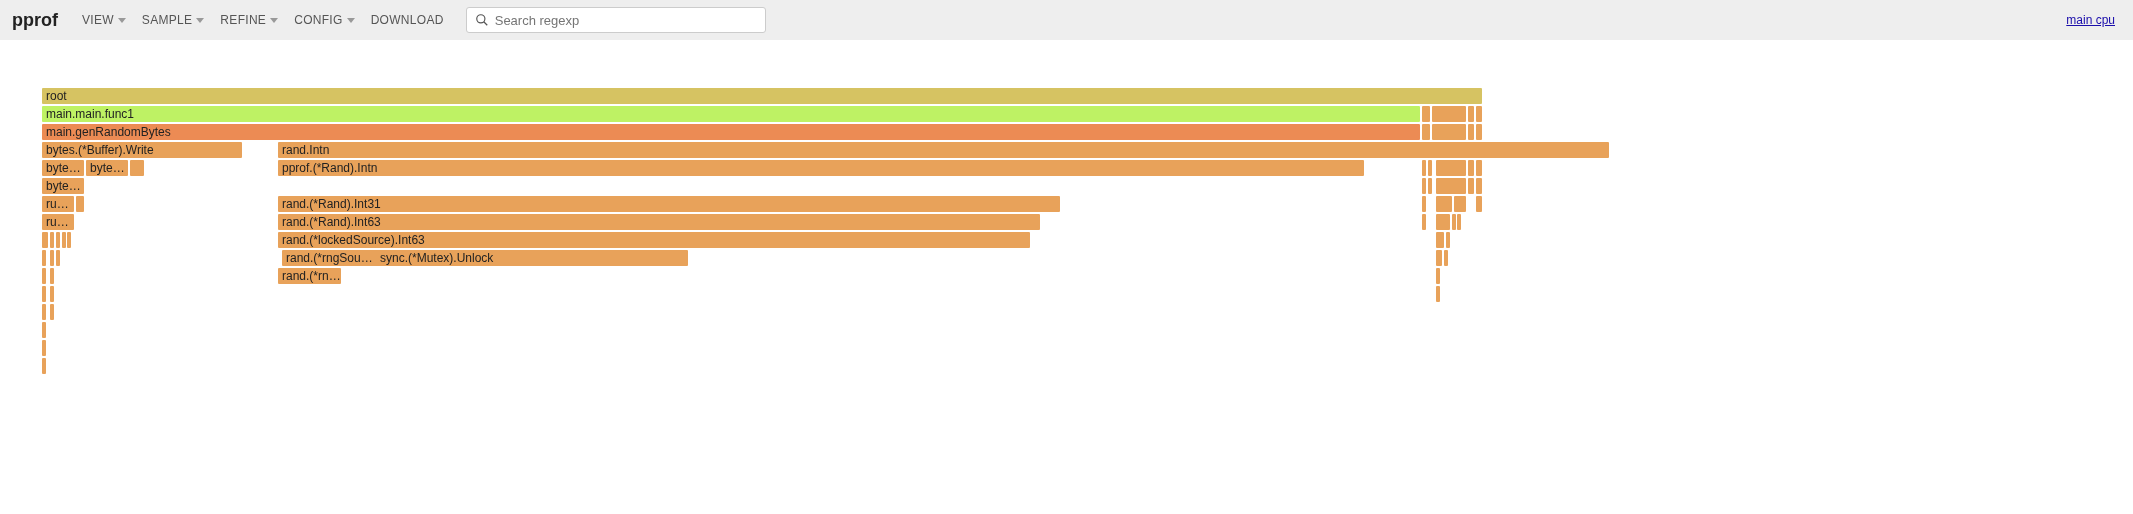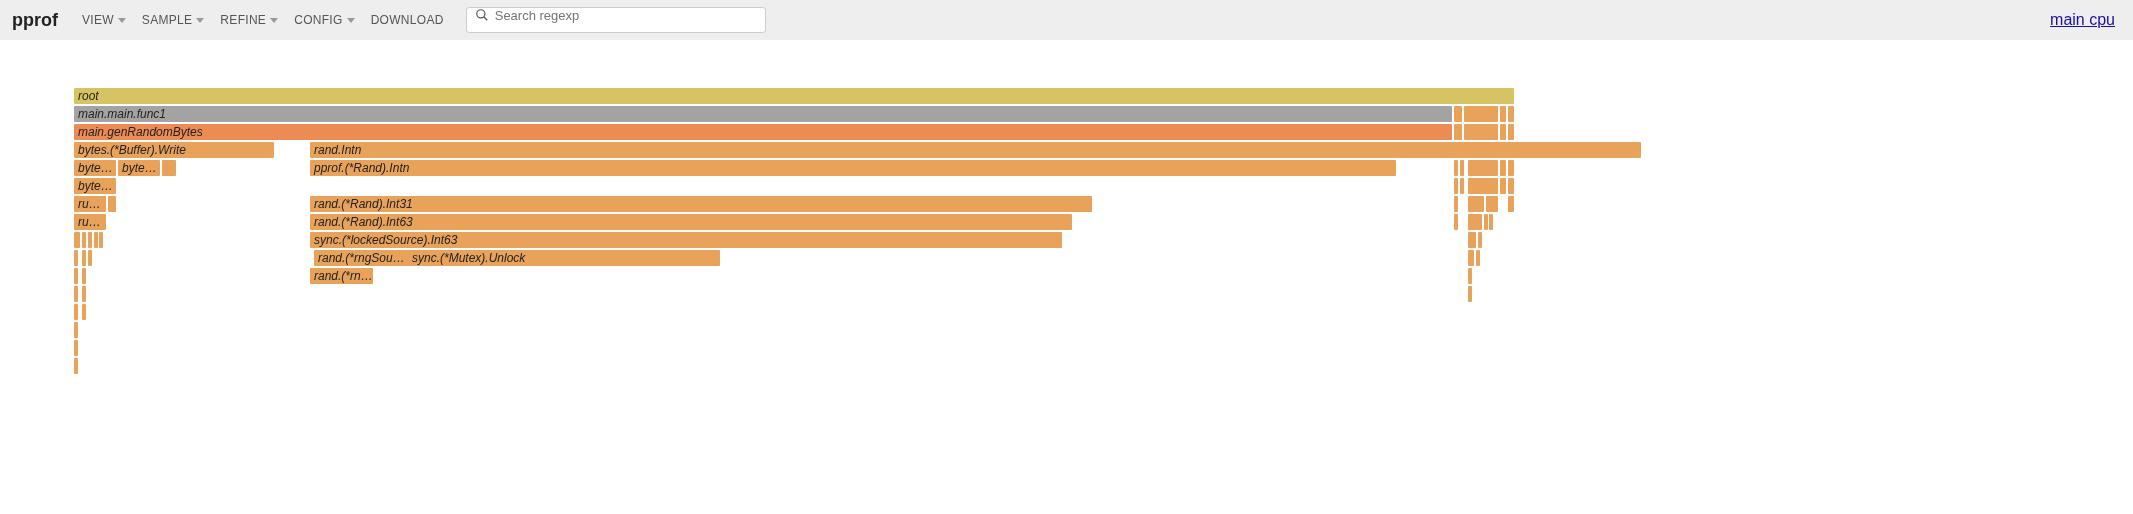"Search regexp" .search-wrap { align-items: flex-start -> center }
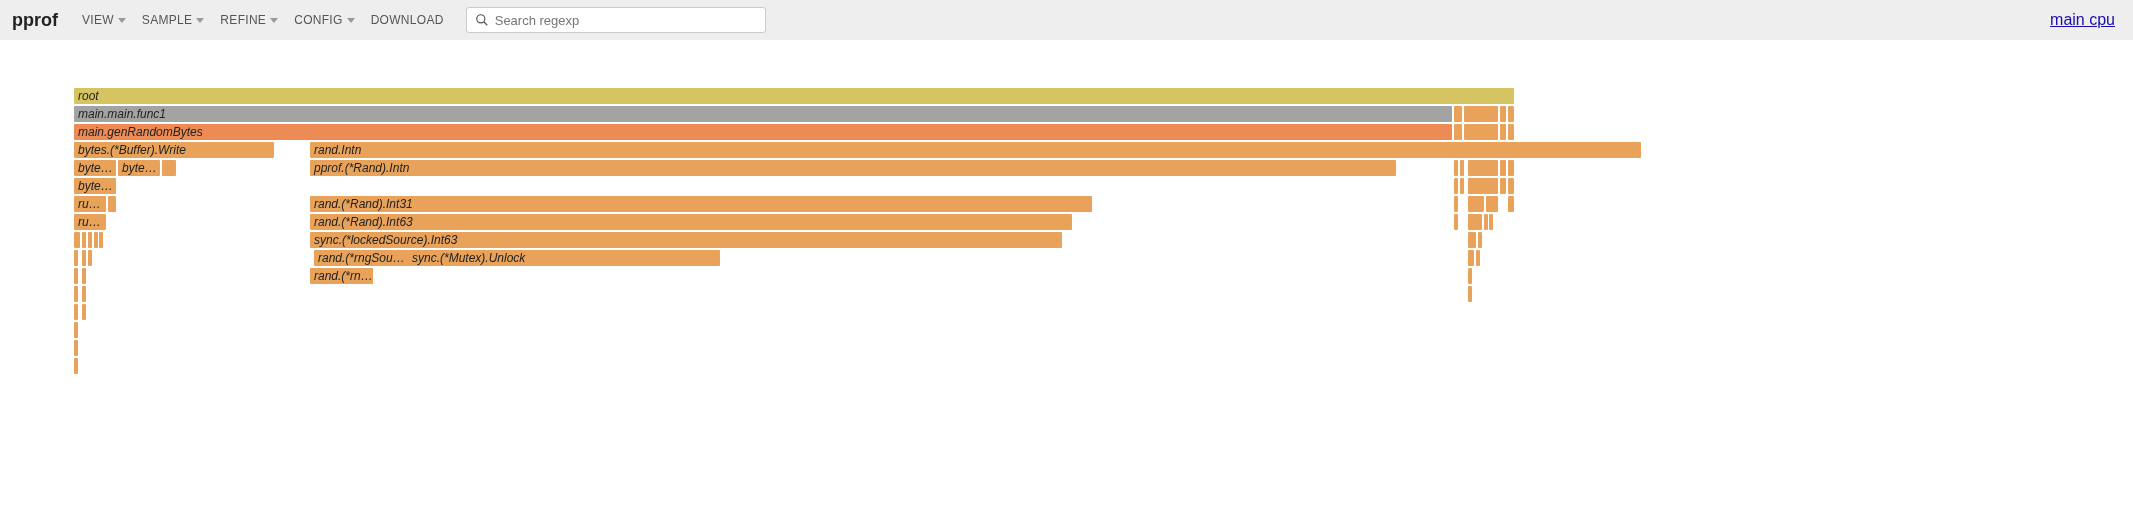"main cpu" .profile-link { font-size: 16px -> 12px }
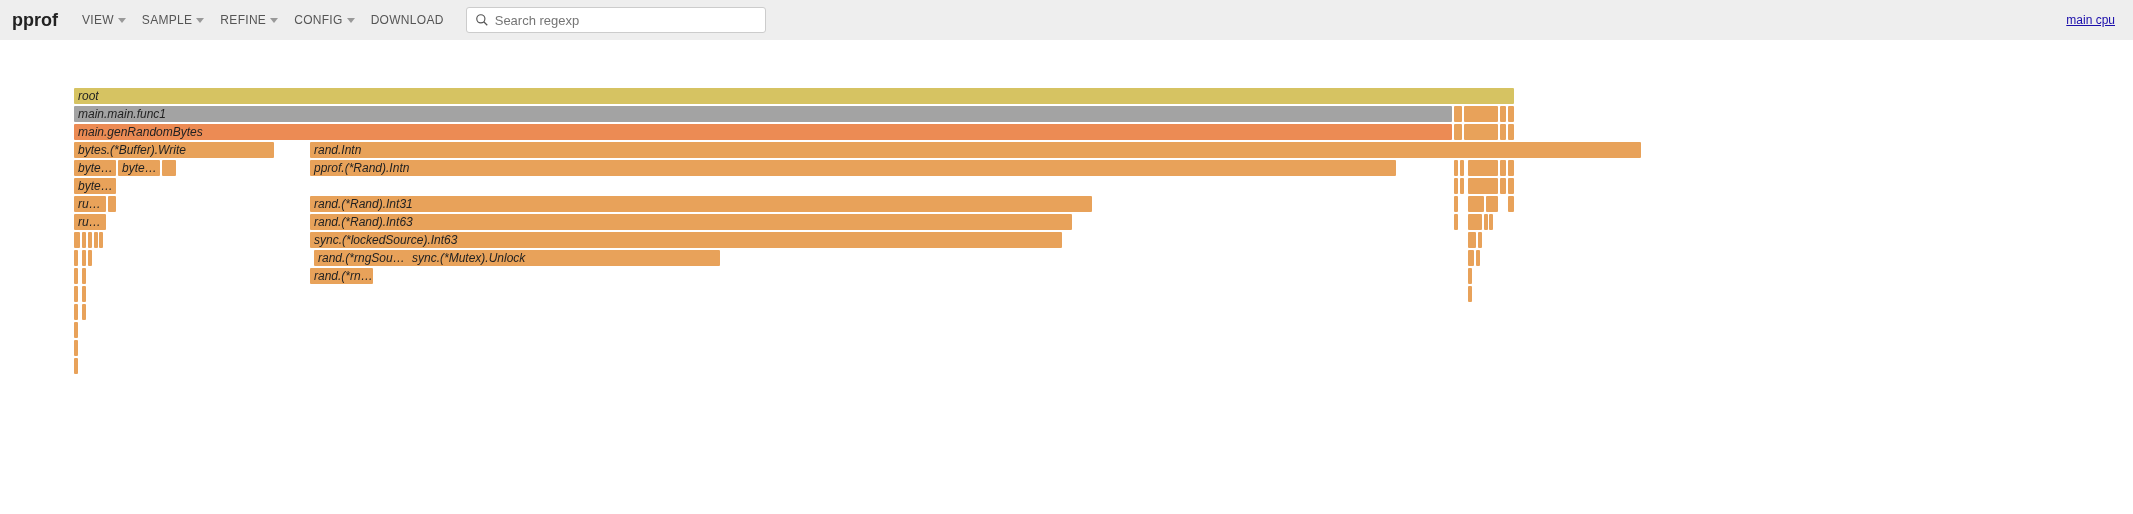"root" .stage { font-style: italic -> none; margin-left: 74px -> 42px }
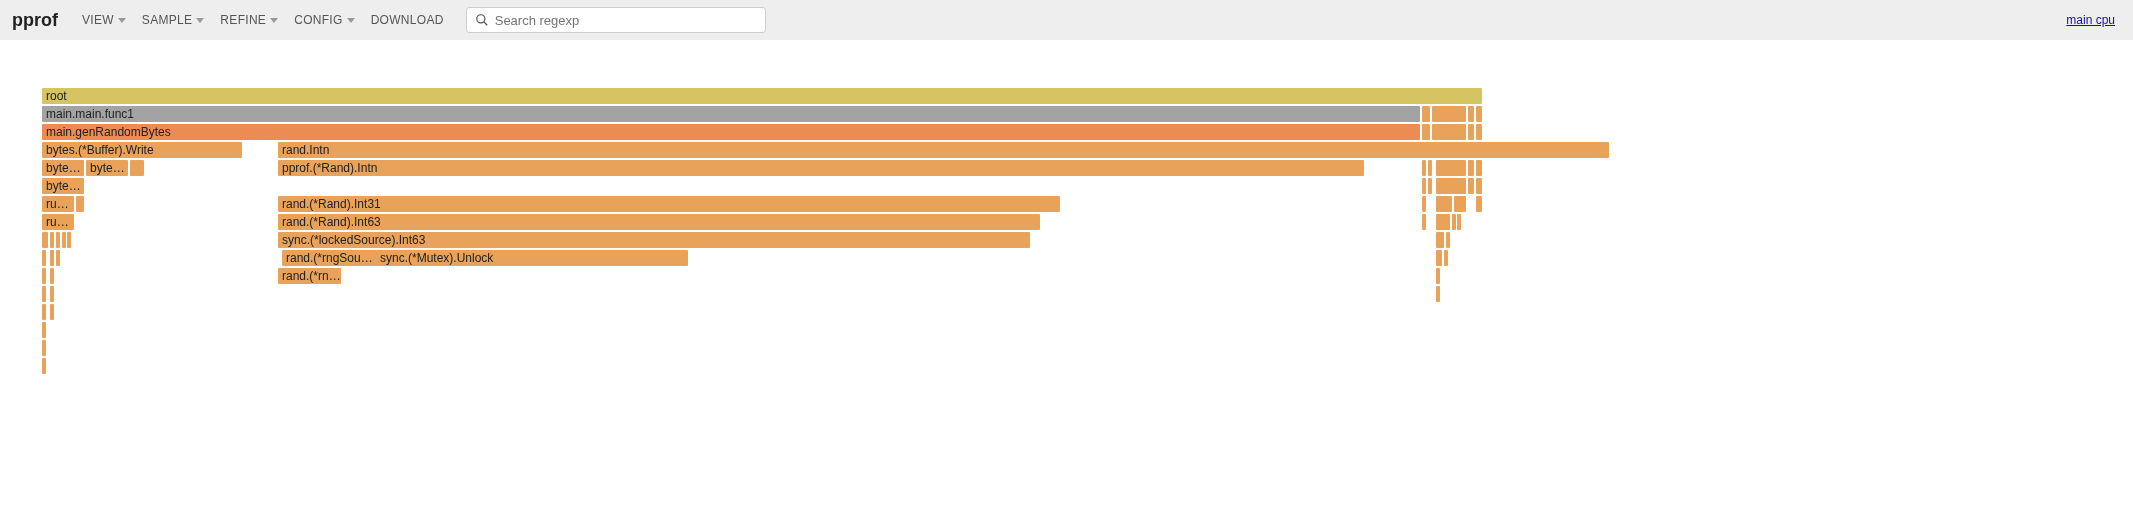"main.main.func1" div.bar { background: #a3a3a3 -> #bef264 }
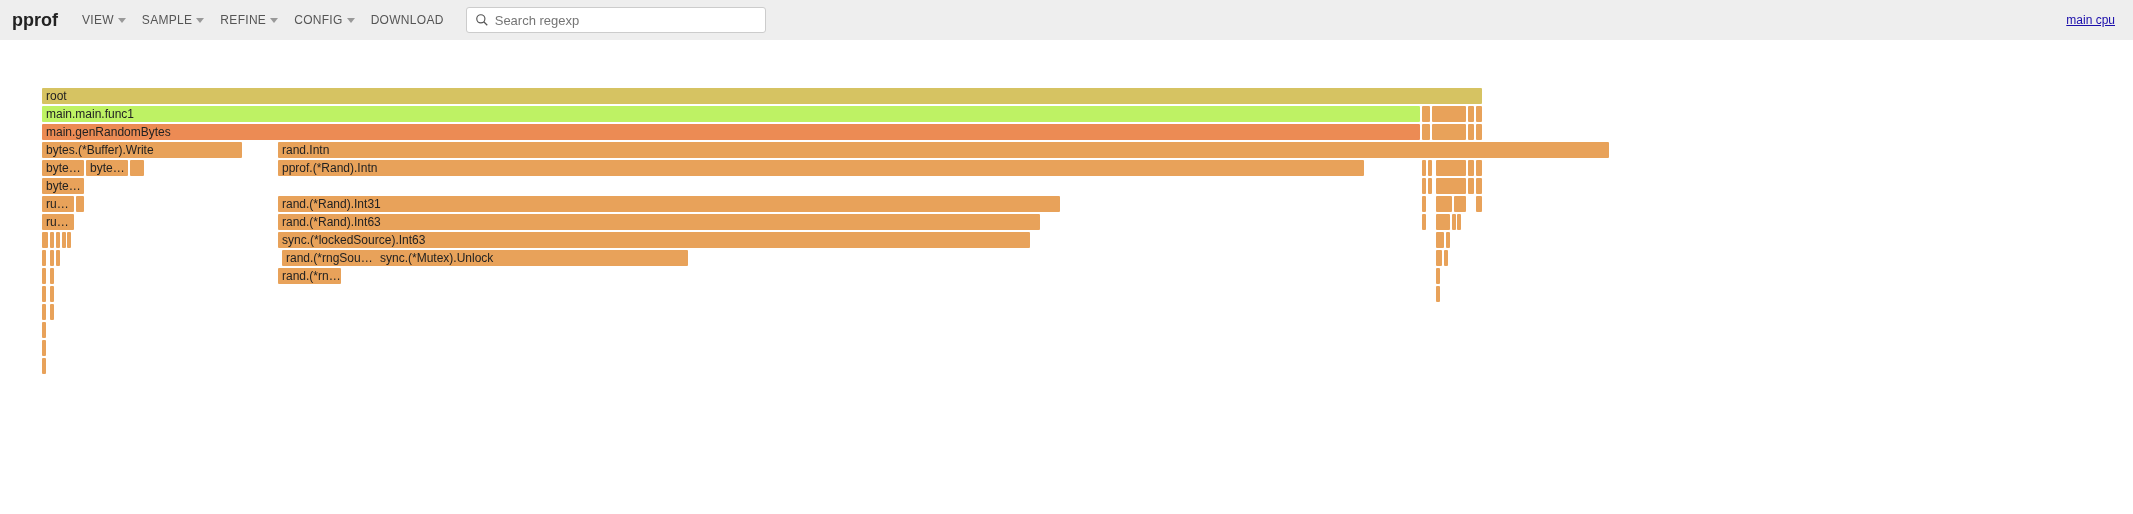"sync.(*lockedSource).Int63" div.bar { text: sync -> rand }
